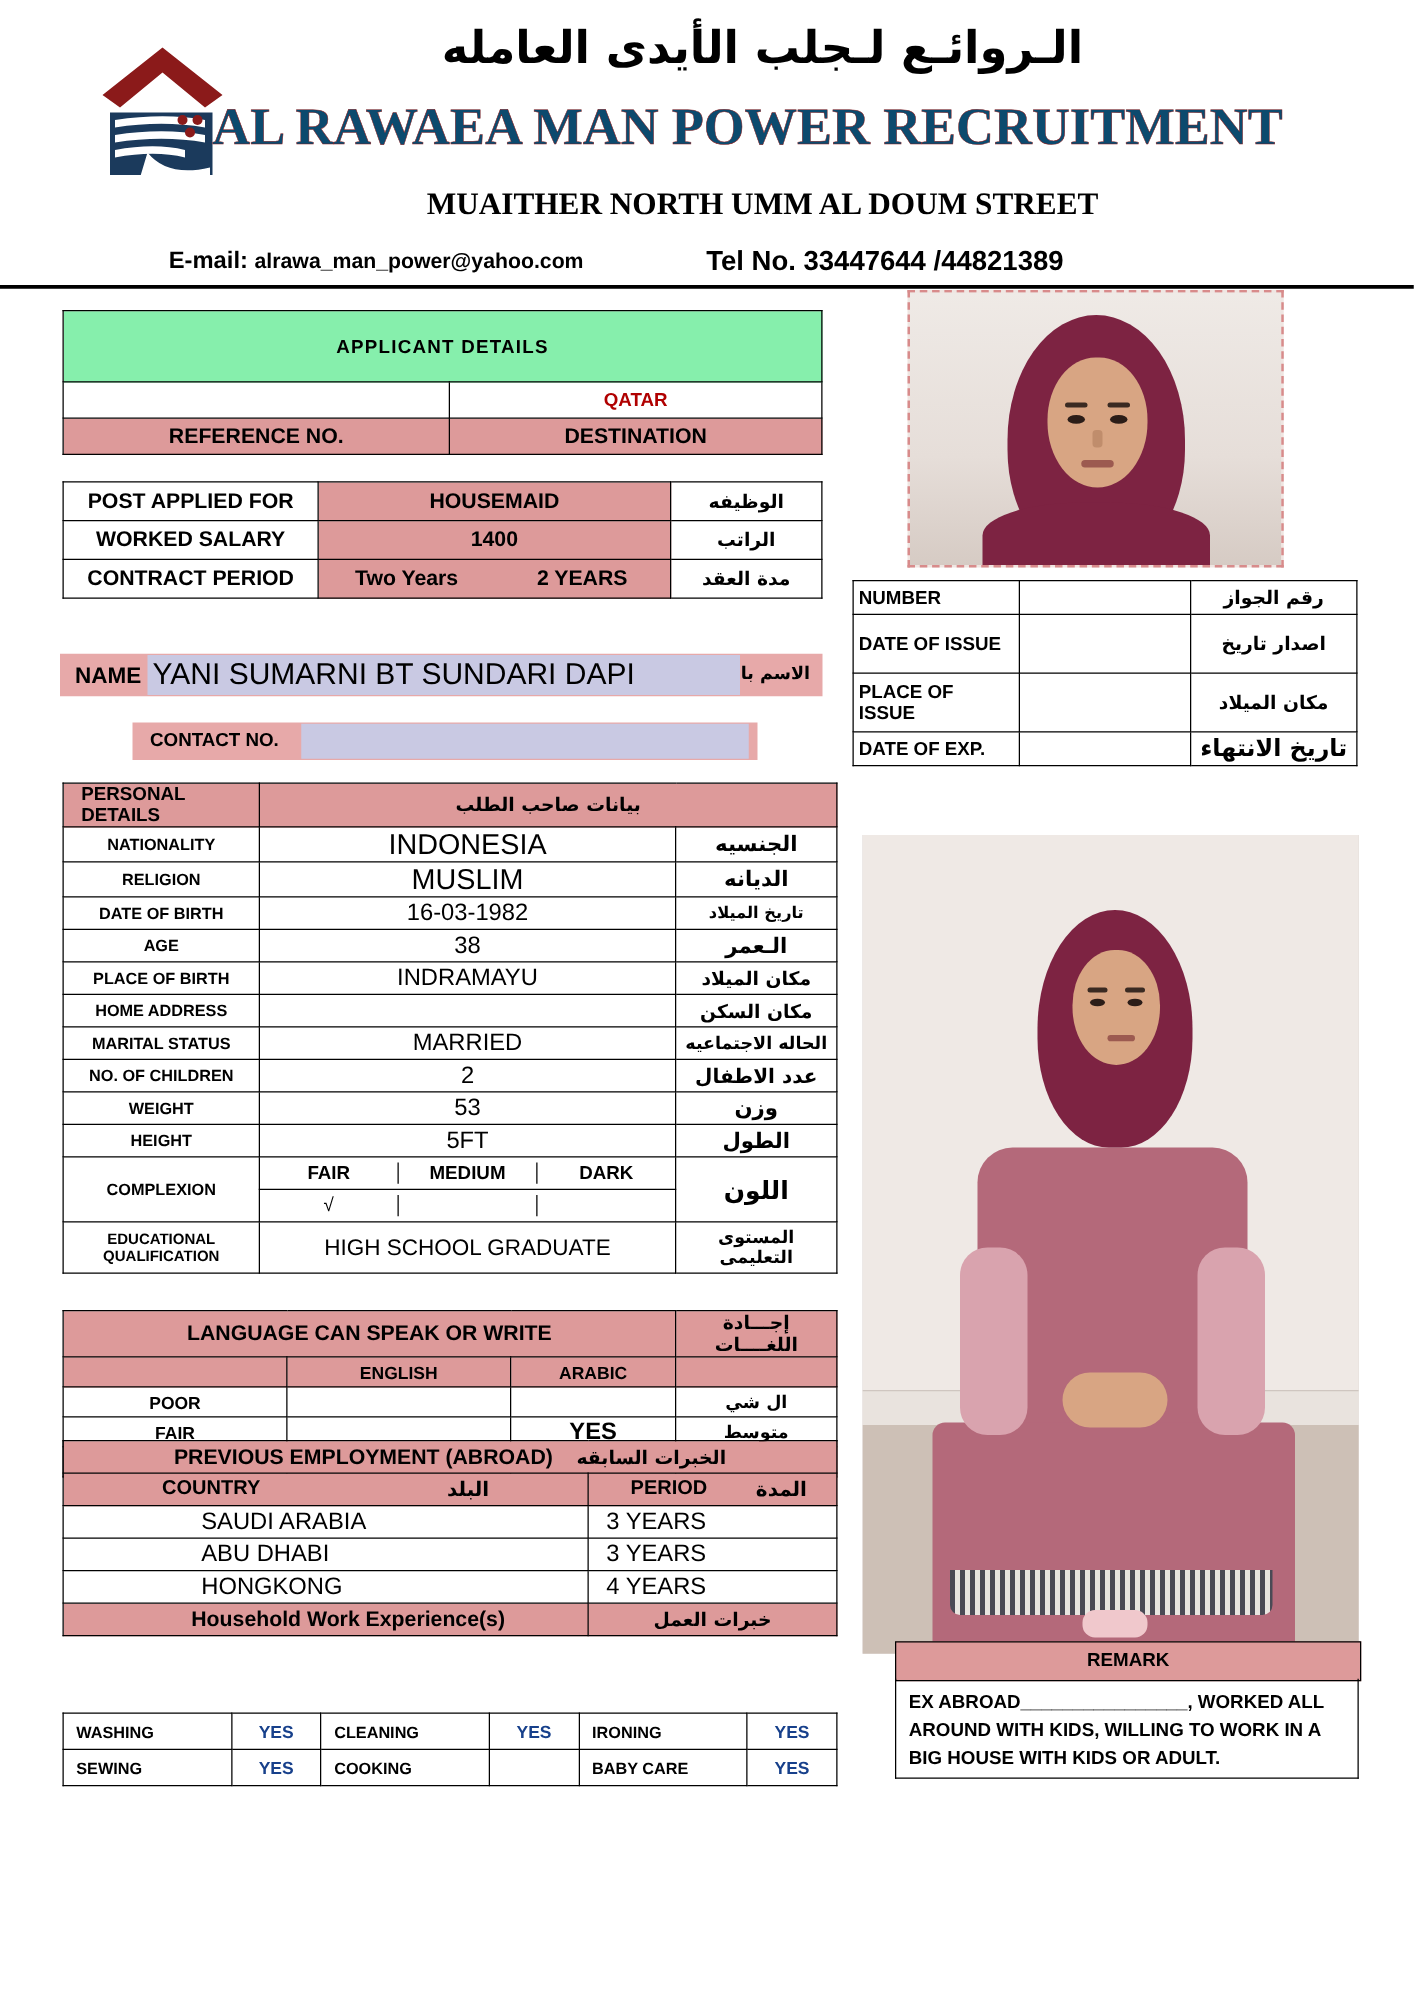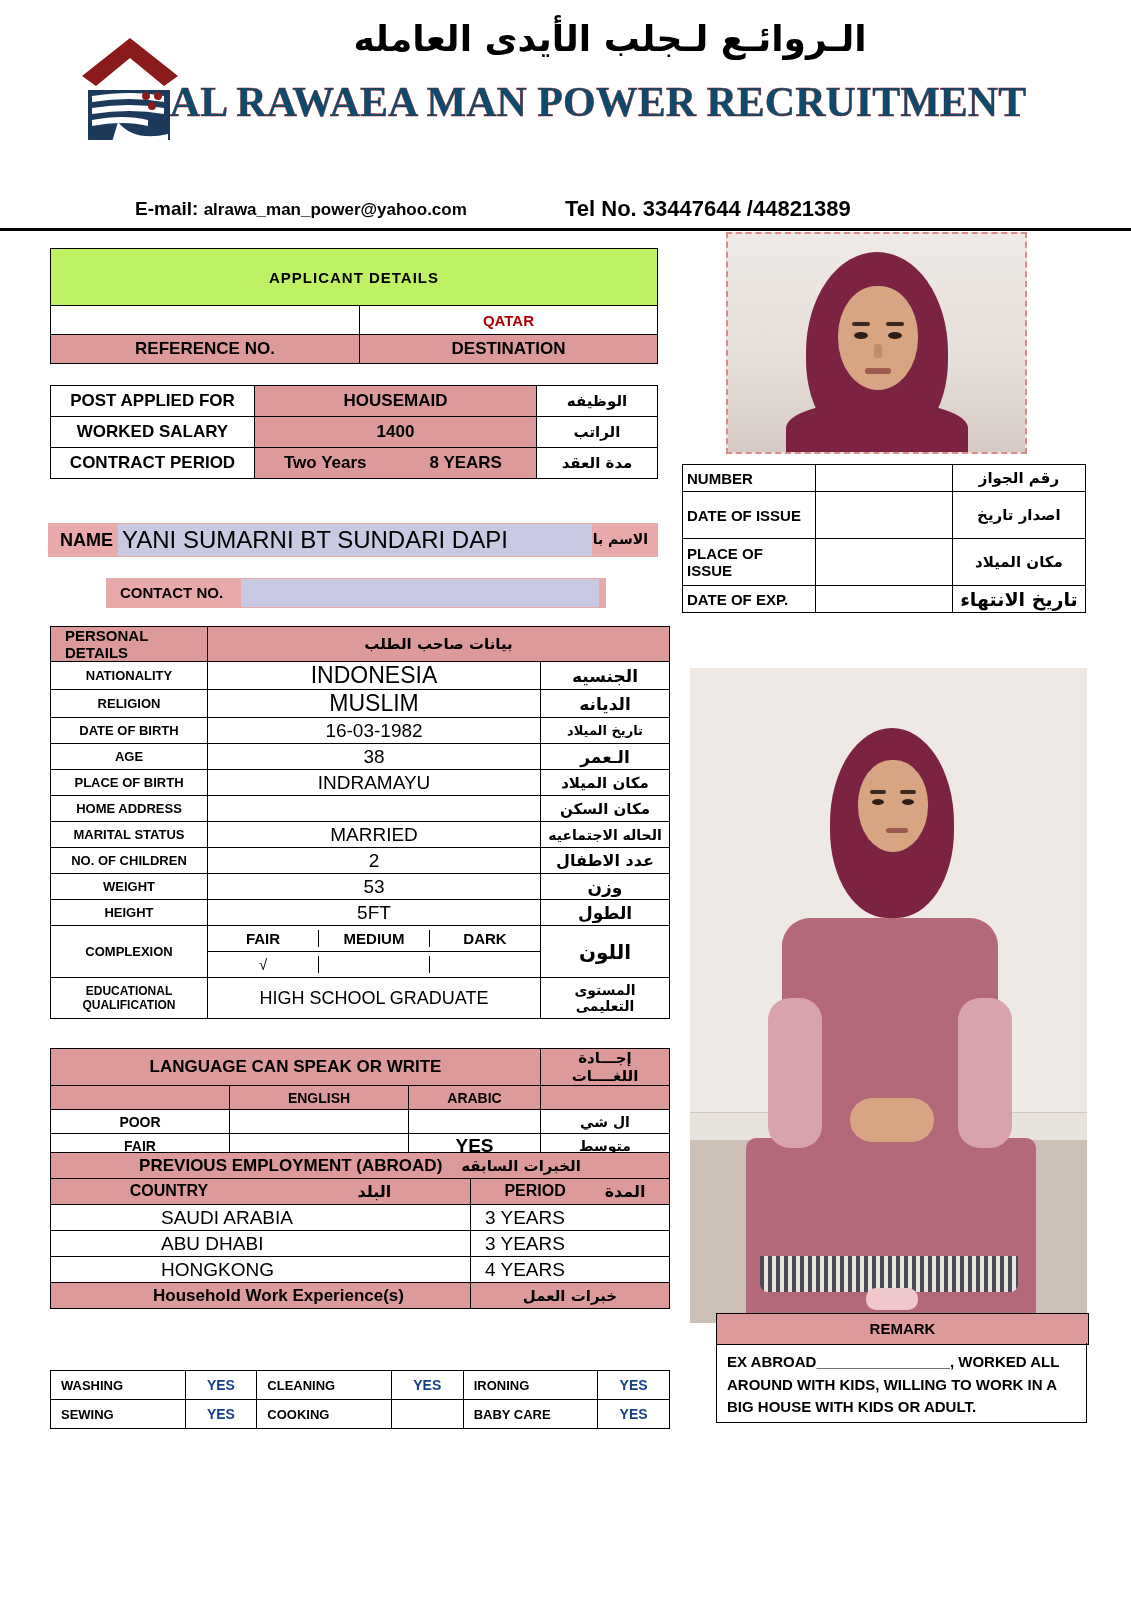"MUAITHER NORTH UMM AL DOUM" div.hdr-sub { html: none -> <div>MUAITHER NORTH UMM AL DOUM STREET</div> }
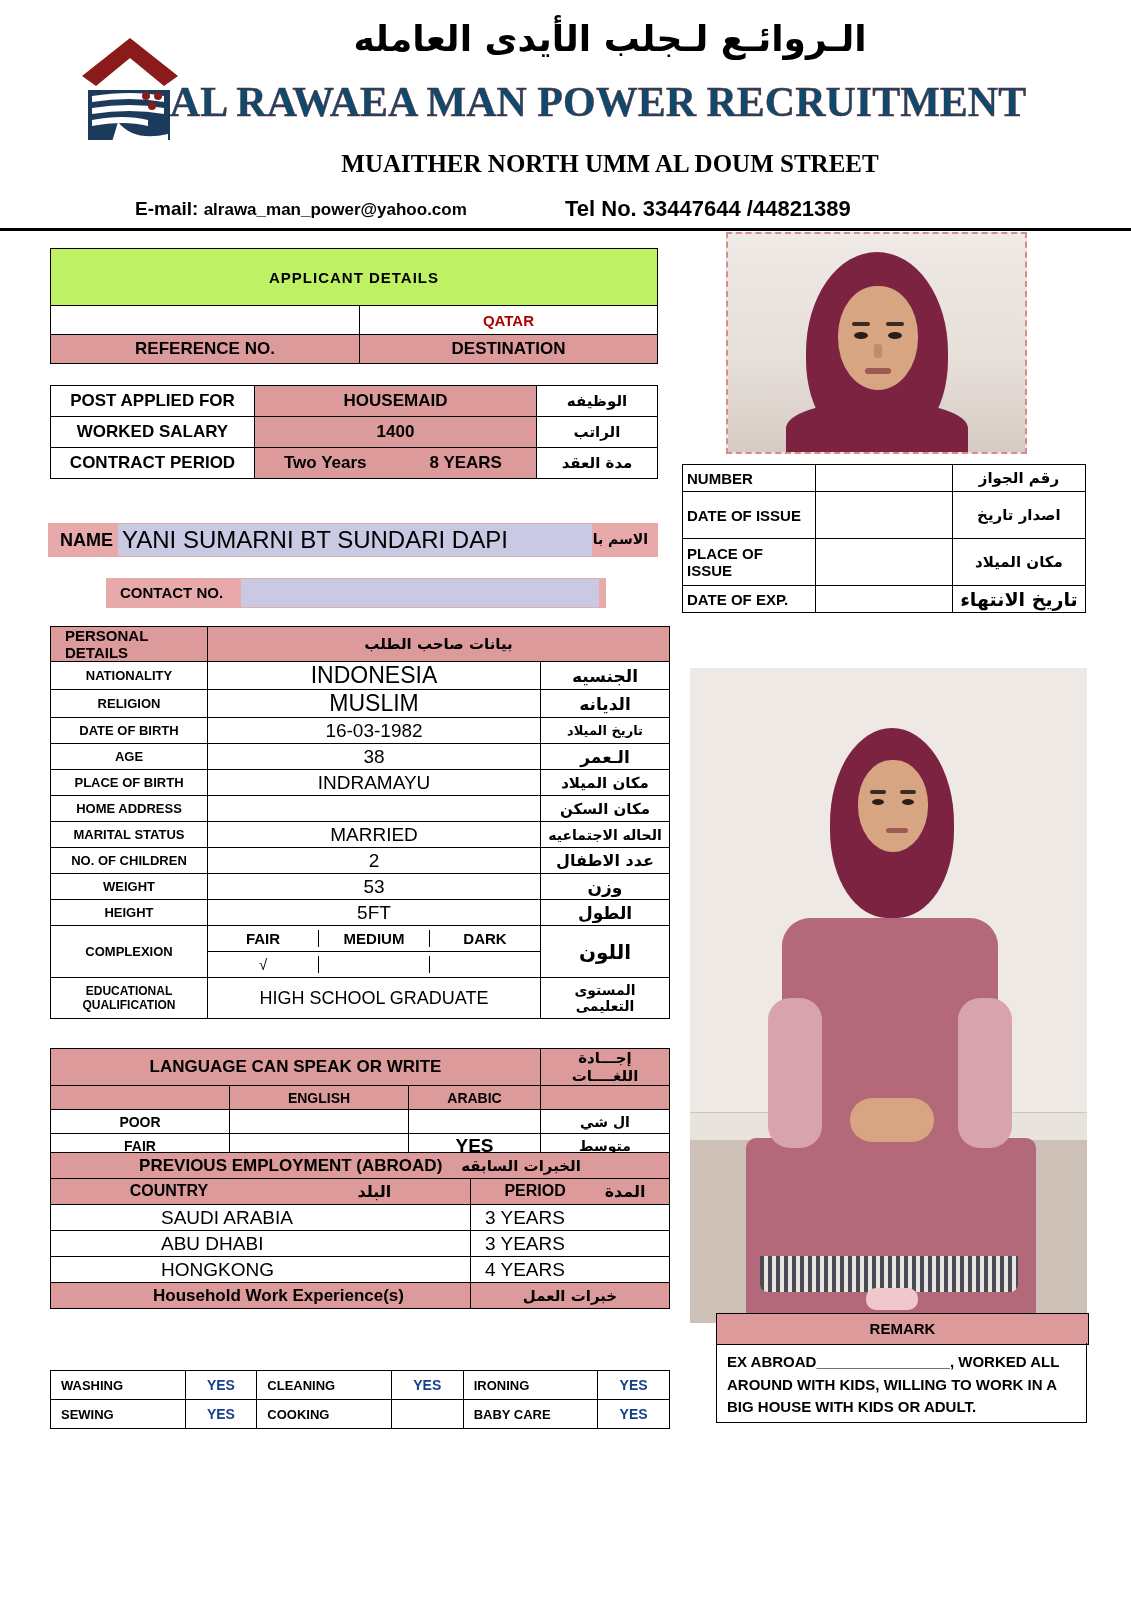"APPLICANT DETAILS" .title-cell { background: #bef264 -> #86efac }
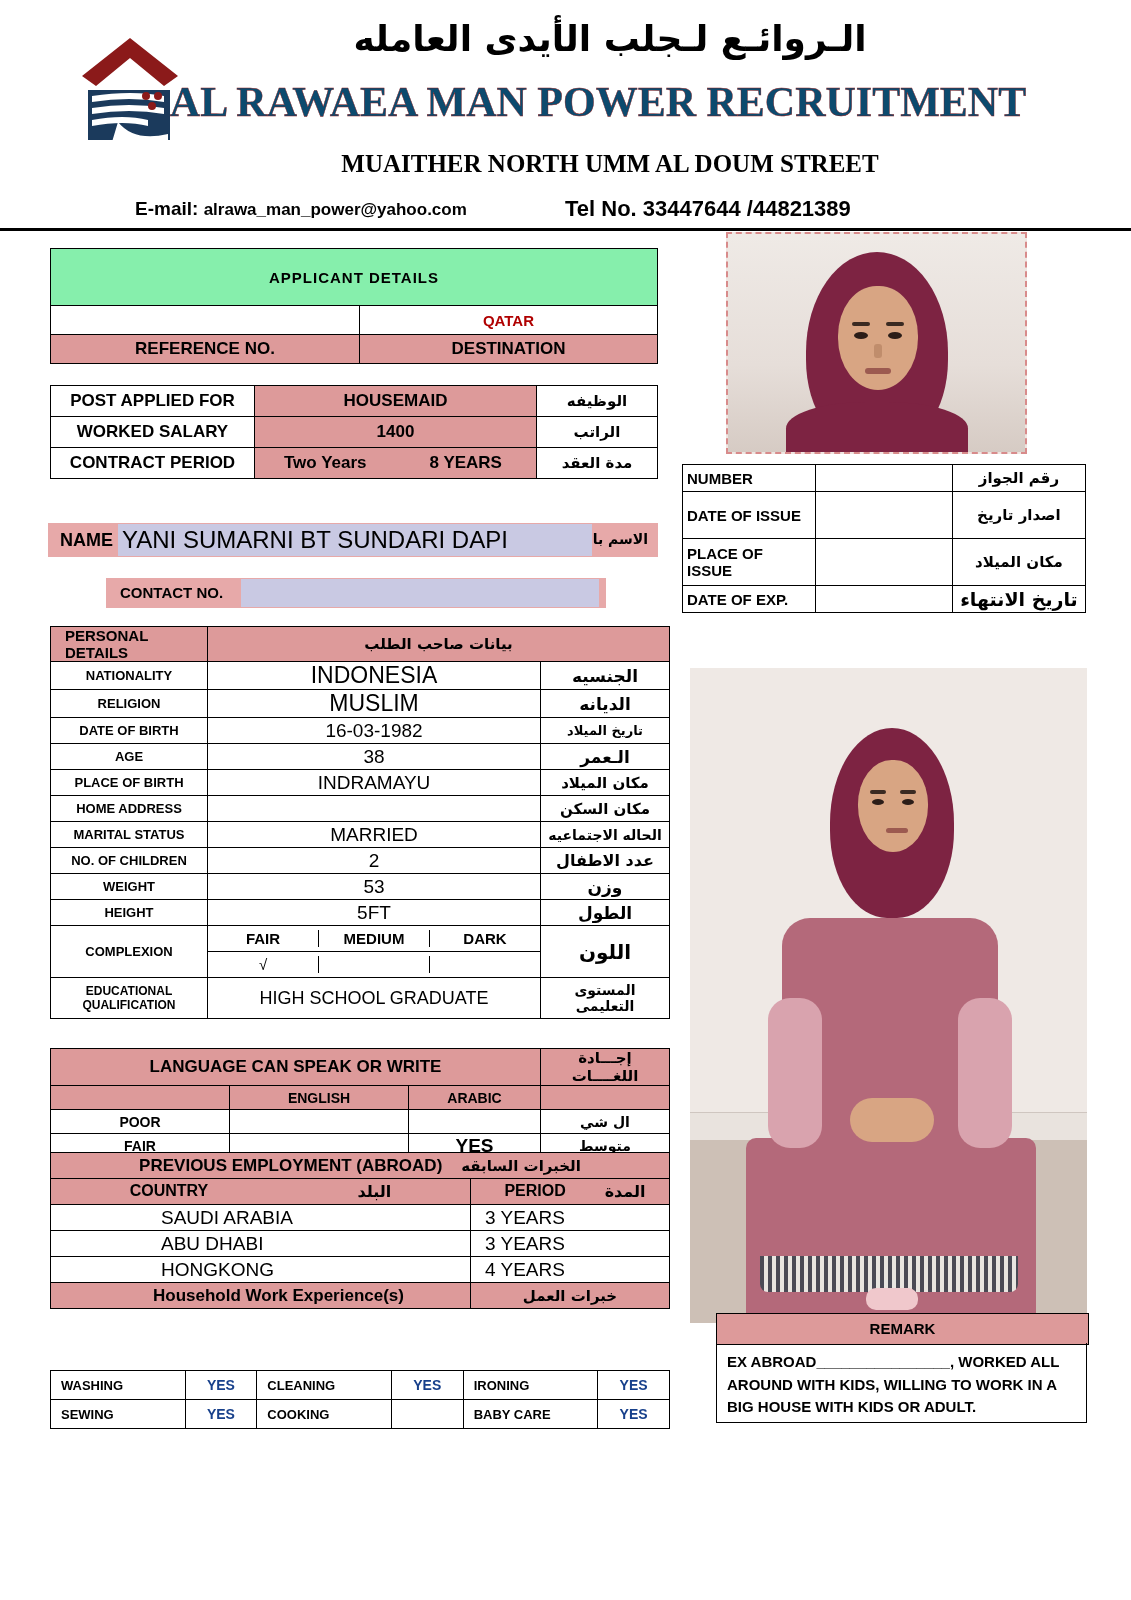"8 YEARS" div { text: 8 -> 2 }
